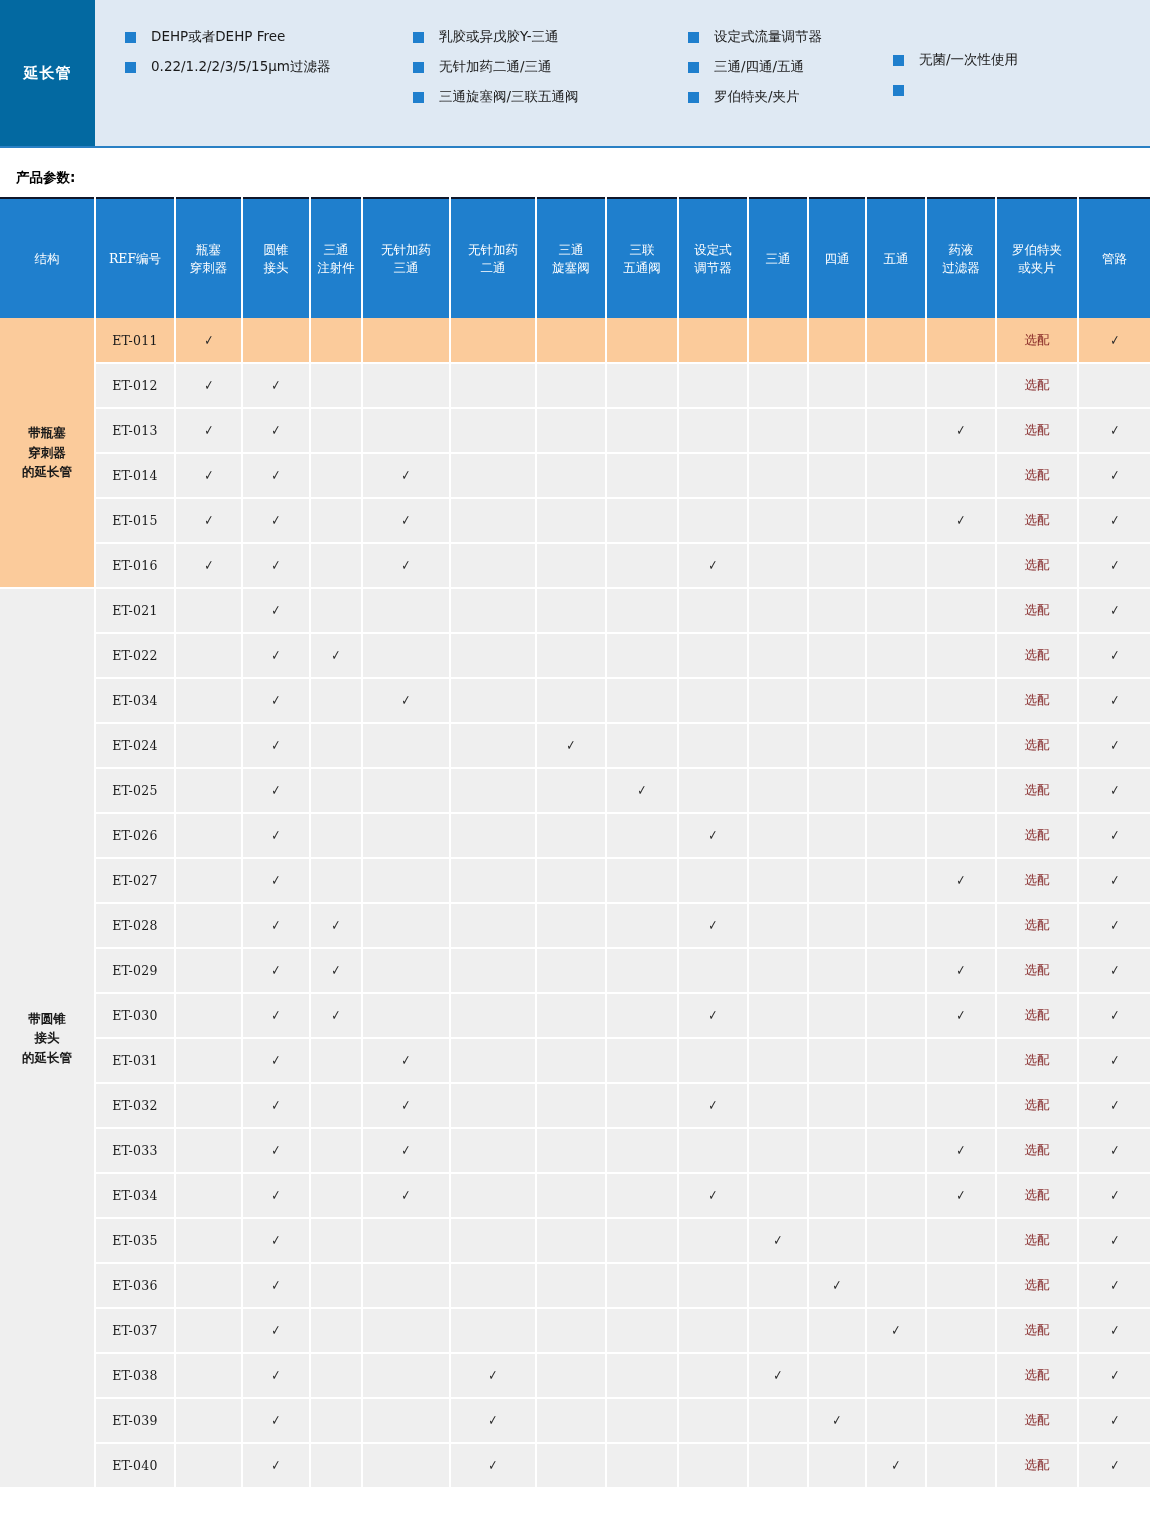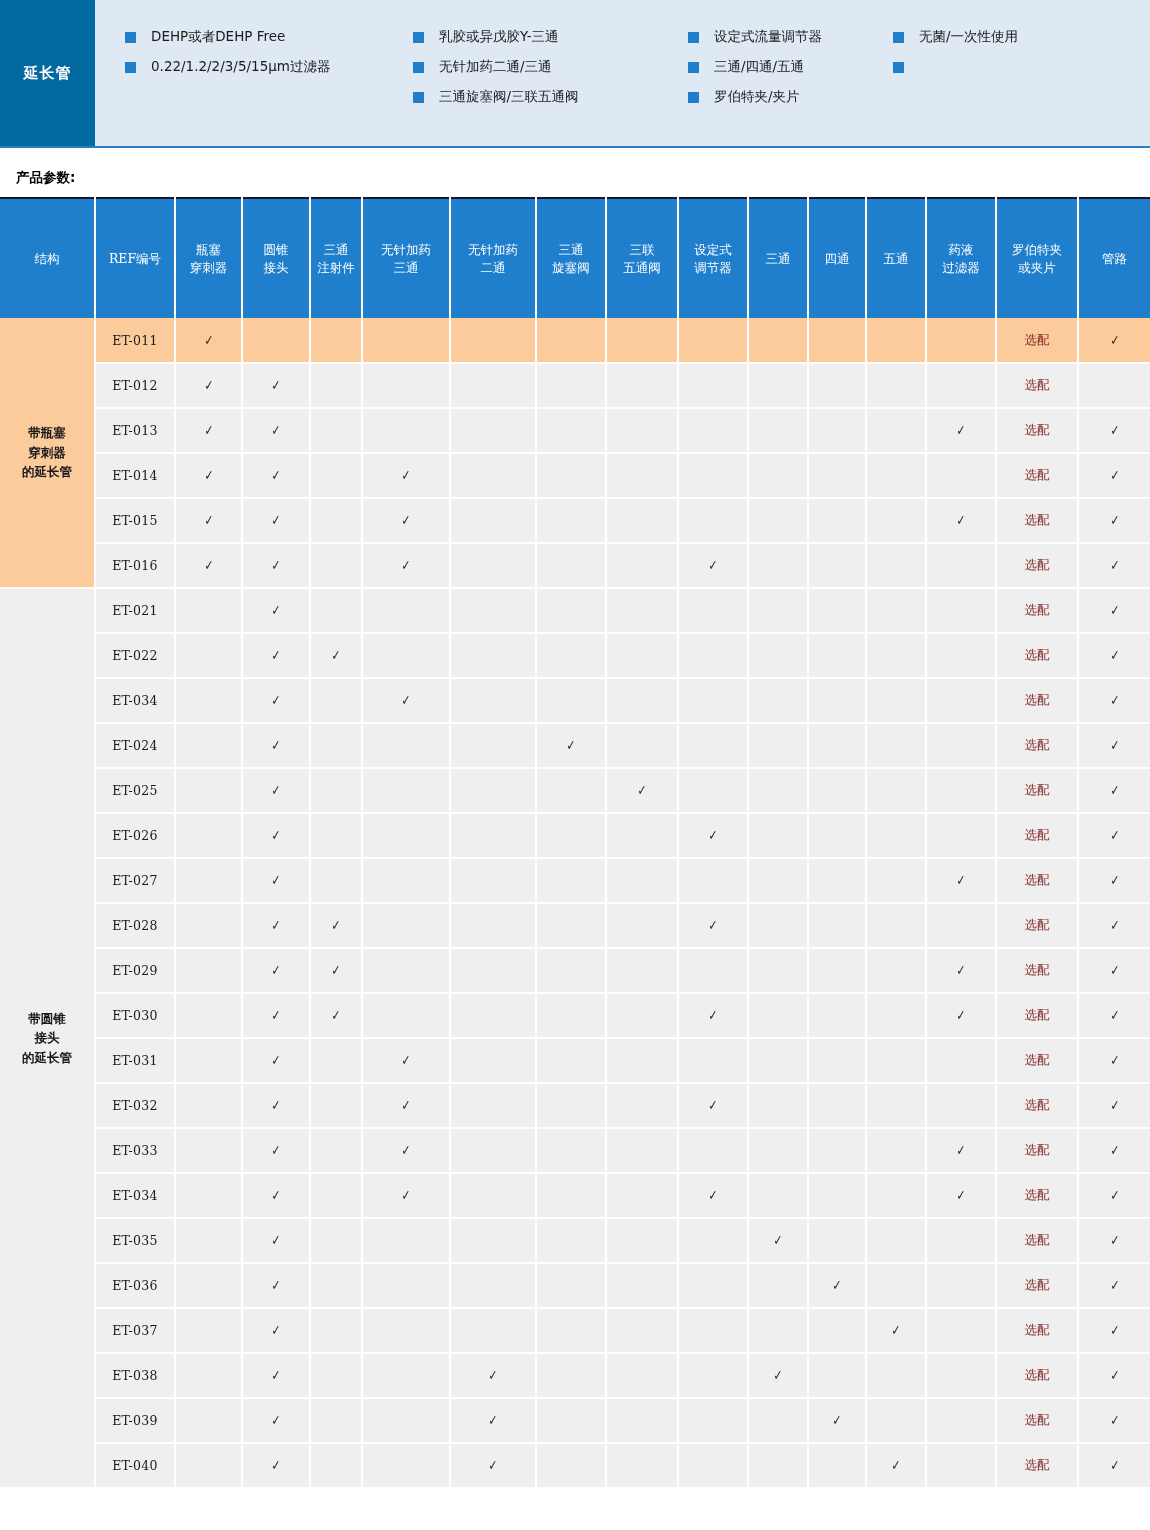"无菌/一次性使用" .feat-col.c4 { margin-top: none -> 23px }
